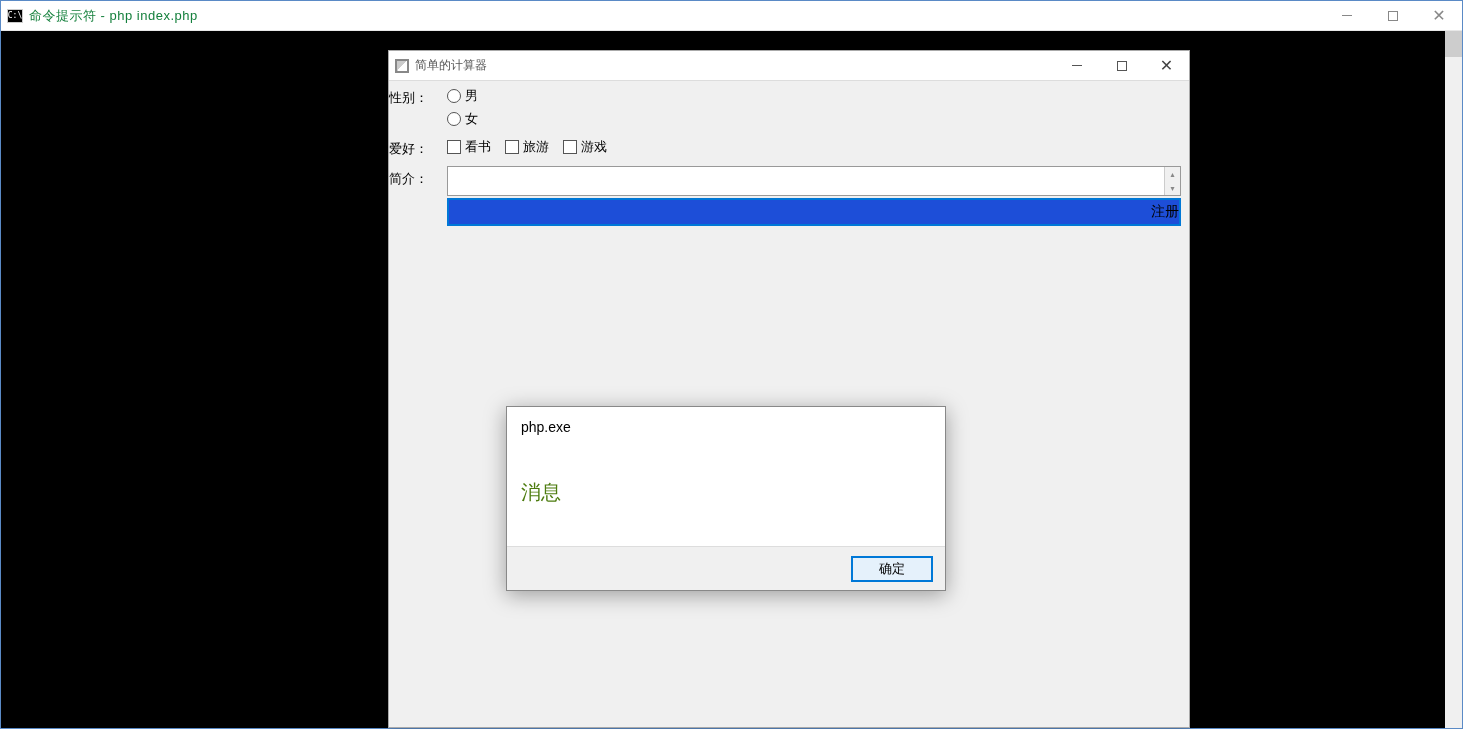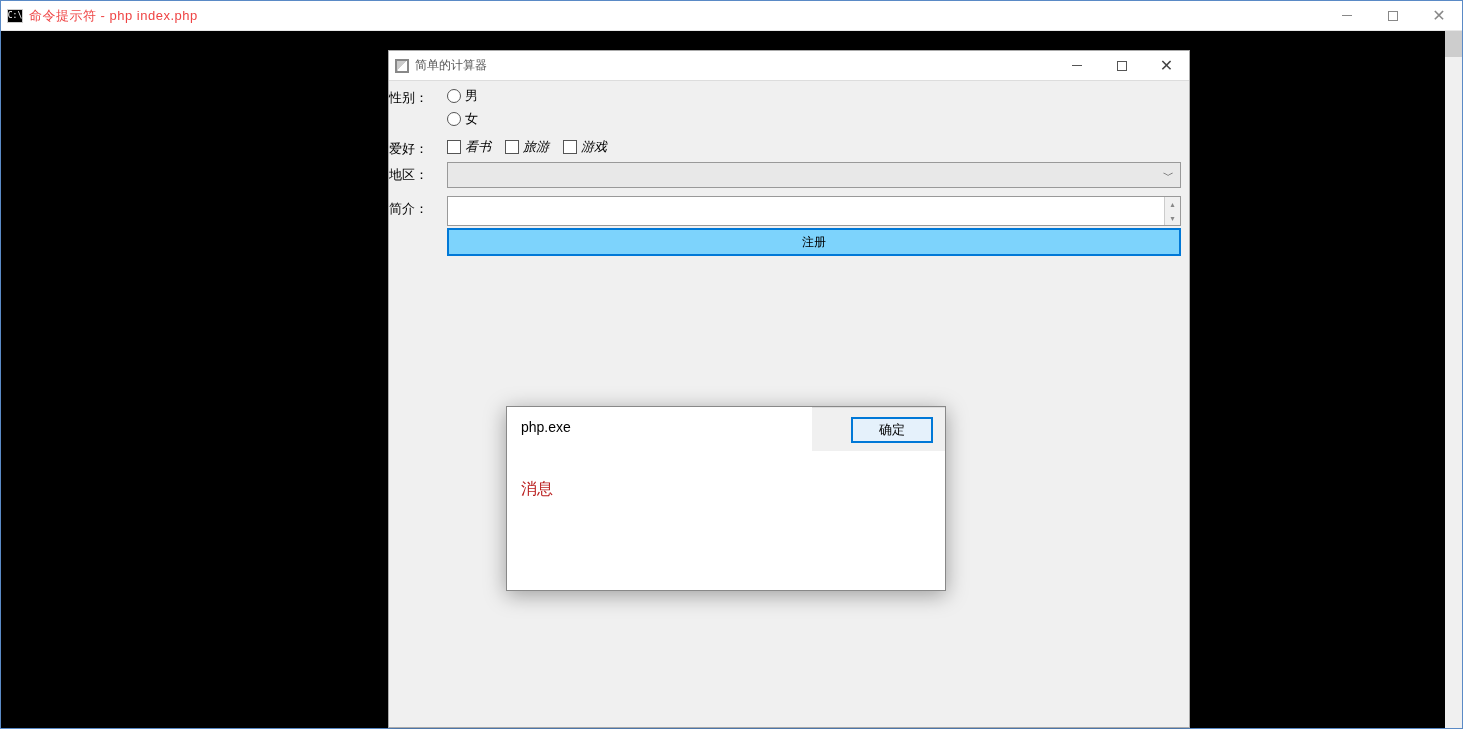"命令提示符 - php index.php" .console-title { color: #ef4444 -> #15803d }
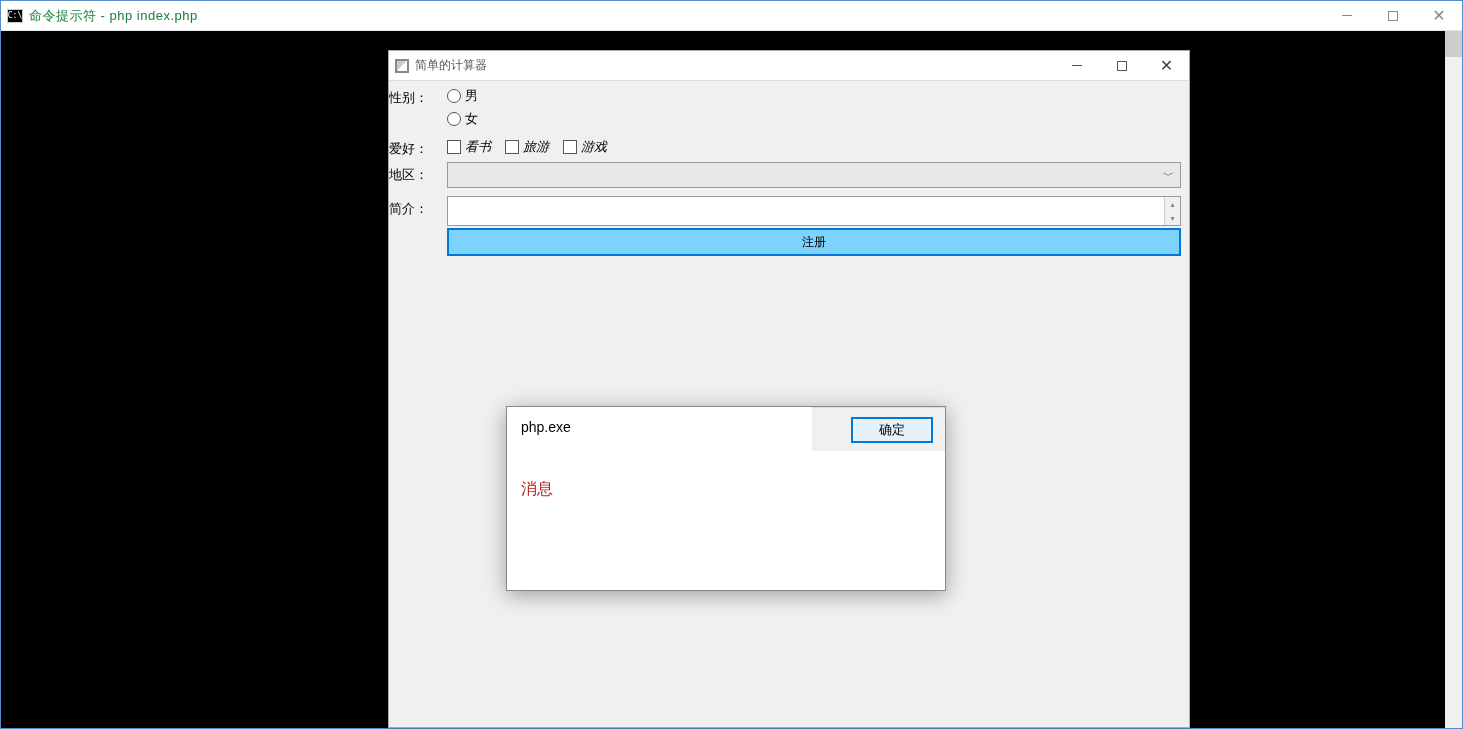"看书" .check-group { font-style: italic -> none }
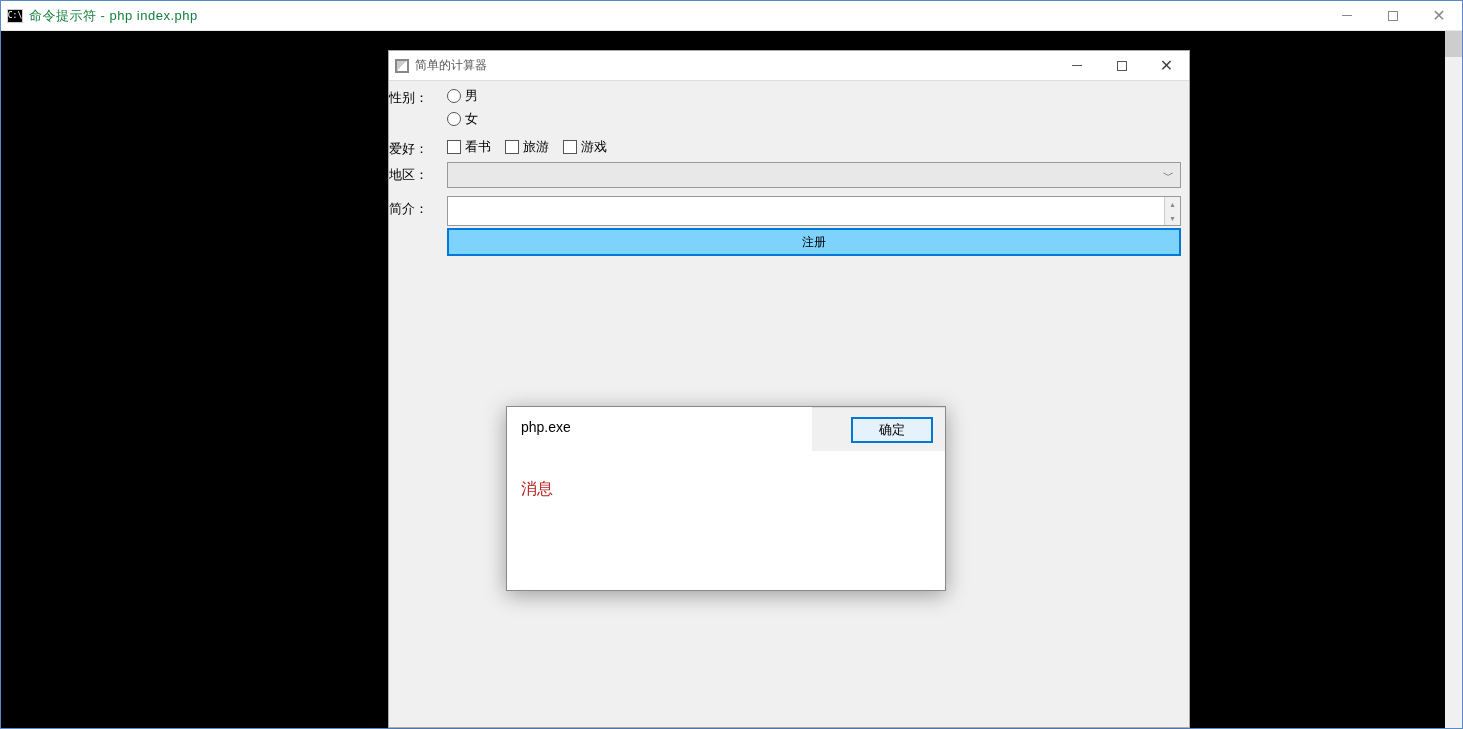"地区：" div.form-row { html: <div> <div>地区：</div> <div> <div> <span></span> <span>﹀</span> </div> </div> </div> -> none }
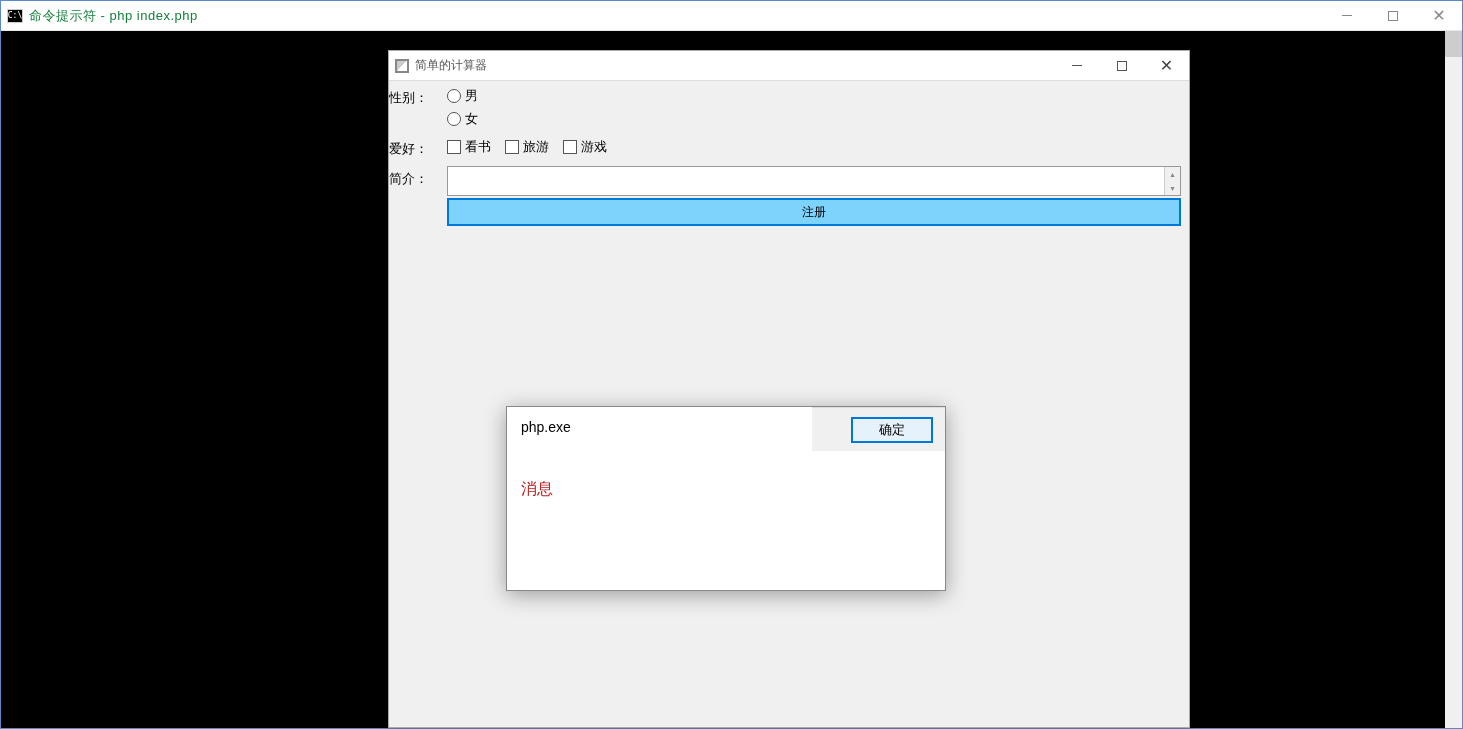"注册" .submit-btn { background: #7dd3fc -> #1d4ed8; font-size: 12px -> 14px; justify-content: center -> flex-end }
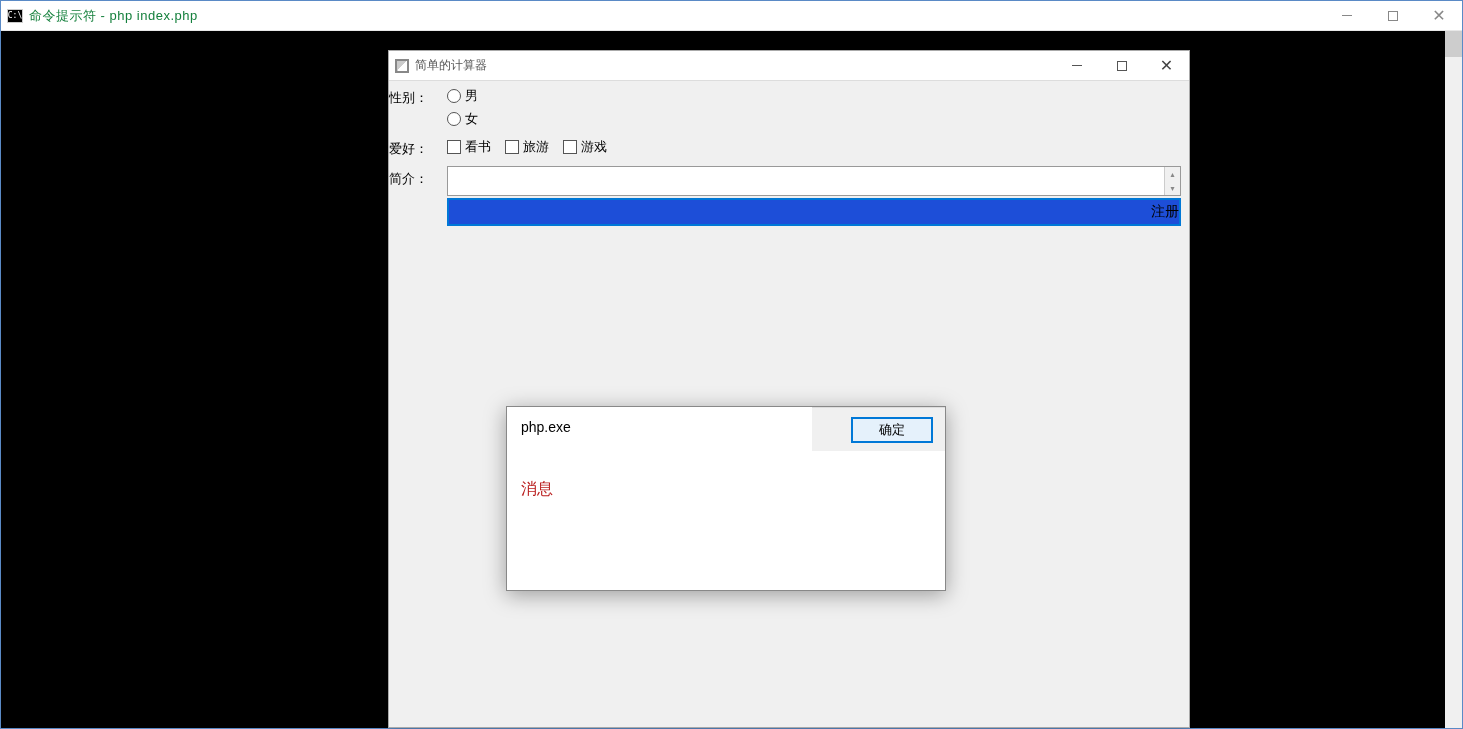"php.exe" .msg-dialog { flex-direction: row -> column }
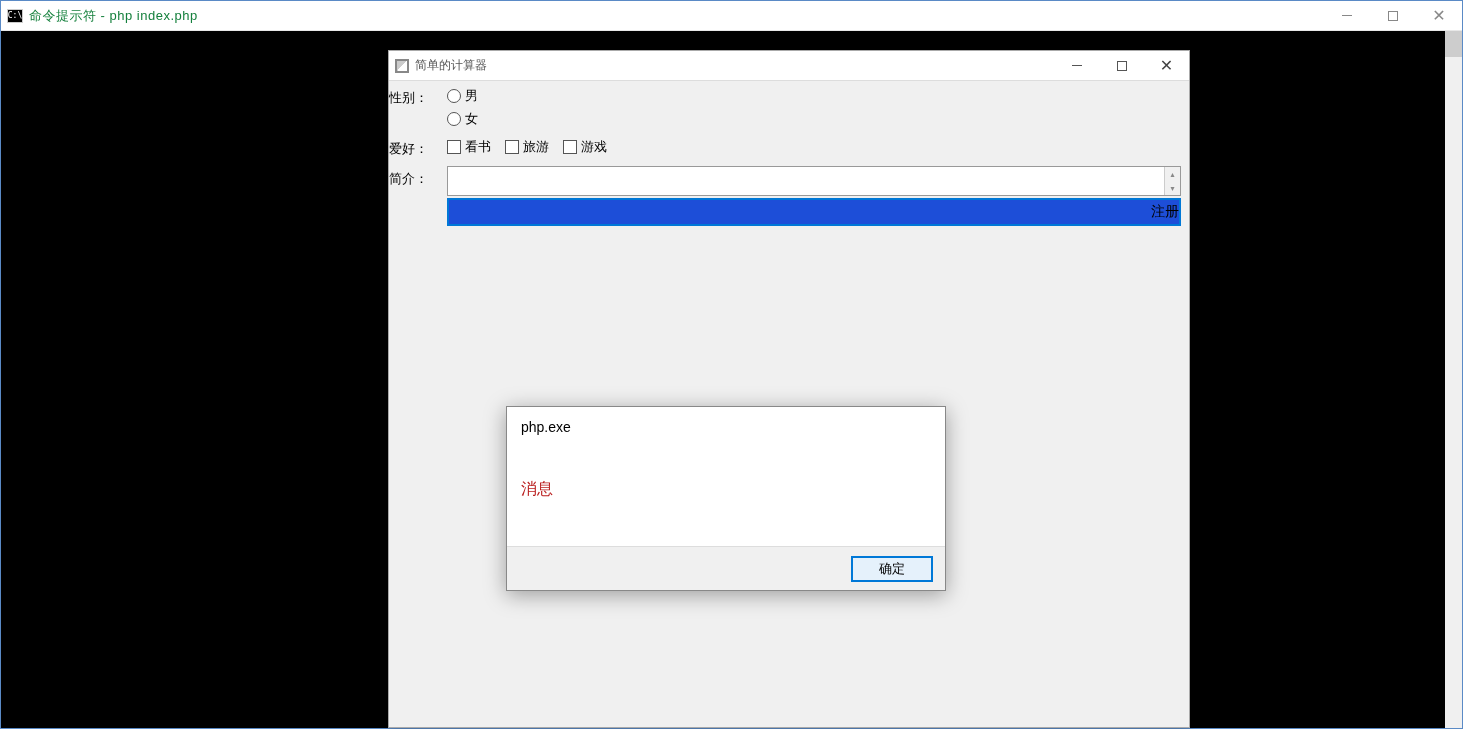"消息" .msg-body .msg-heading { color: #b91c1c -> #4d7c0f; font-size: 16px -> 20px }
